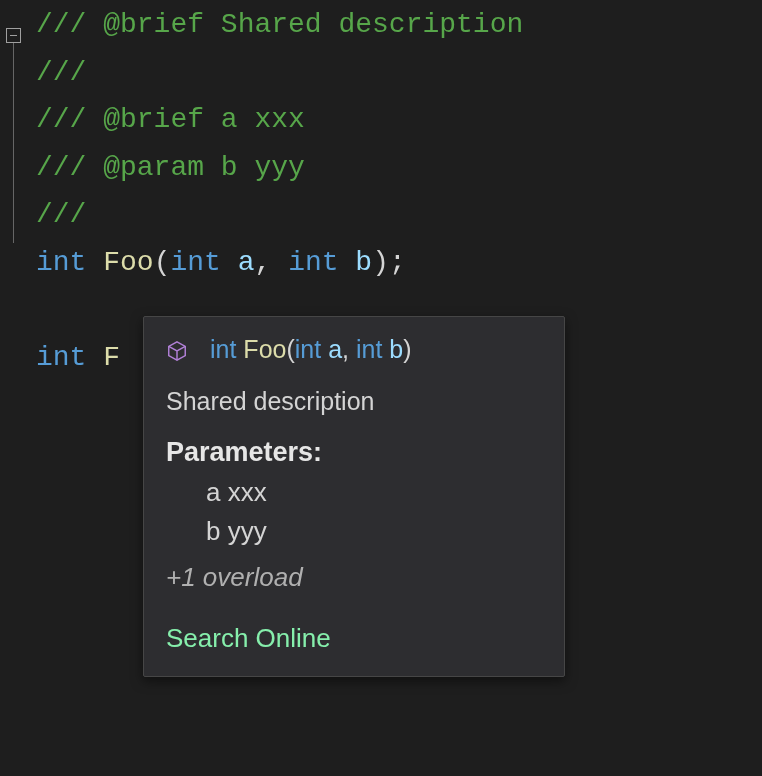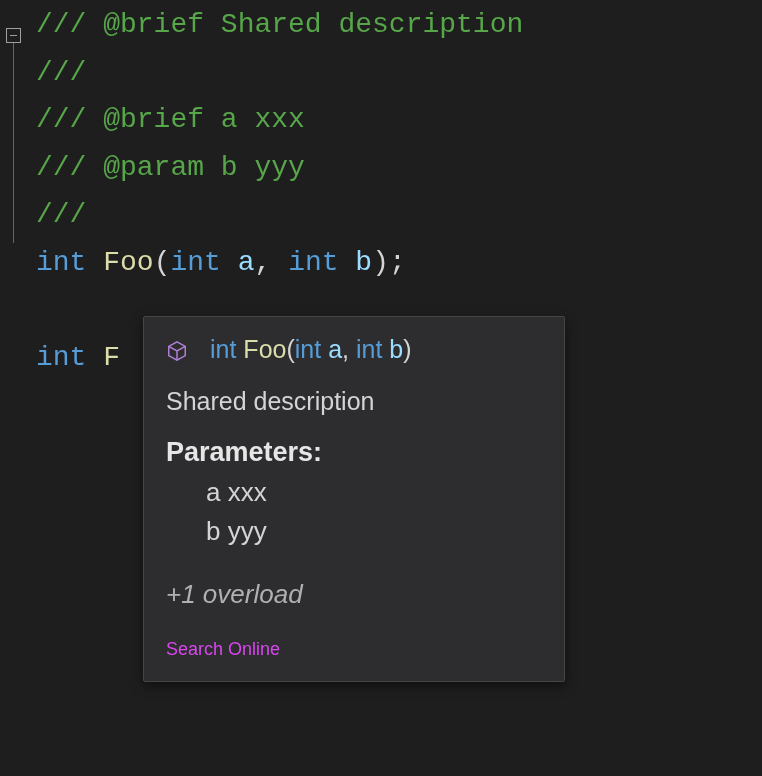"+1 overload" .tooltip-overload { margin-top: 24px -> 7px }
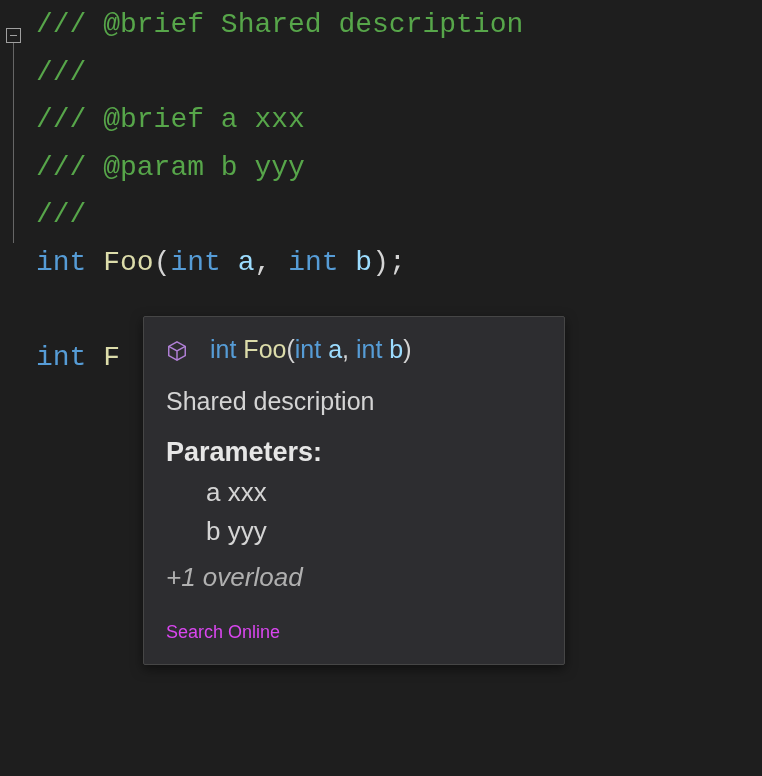"Search Online" .tooltip-link { color: #d946ef -> #86efac; font-size: 18px -> 26px }
